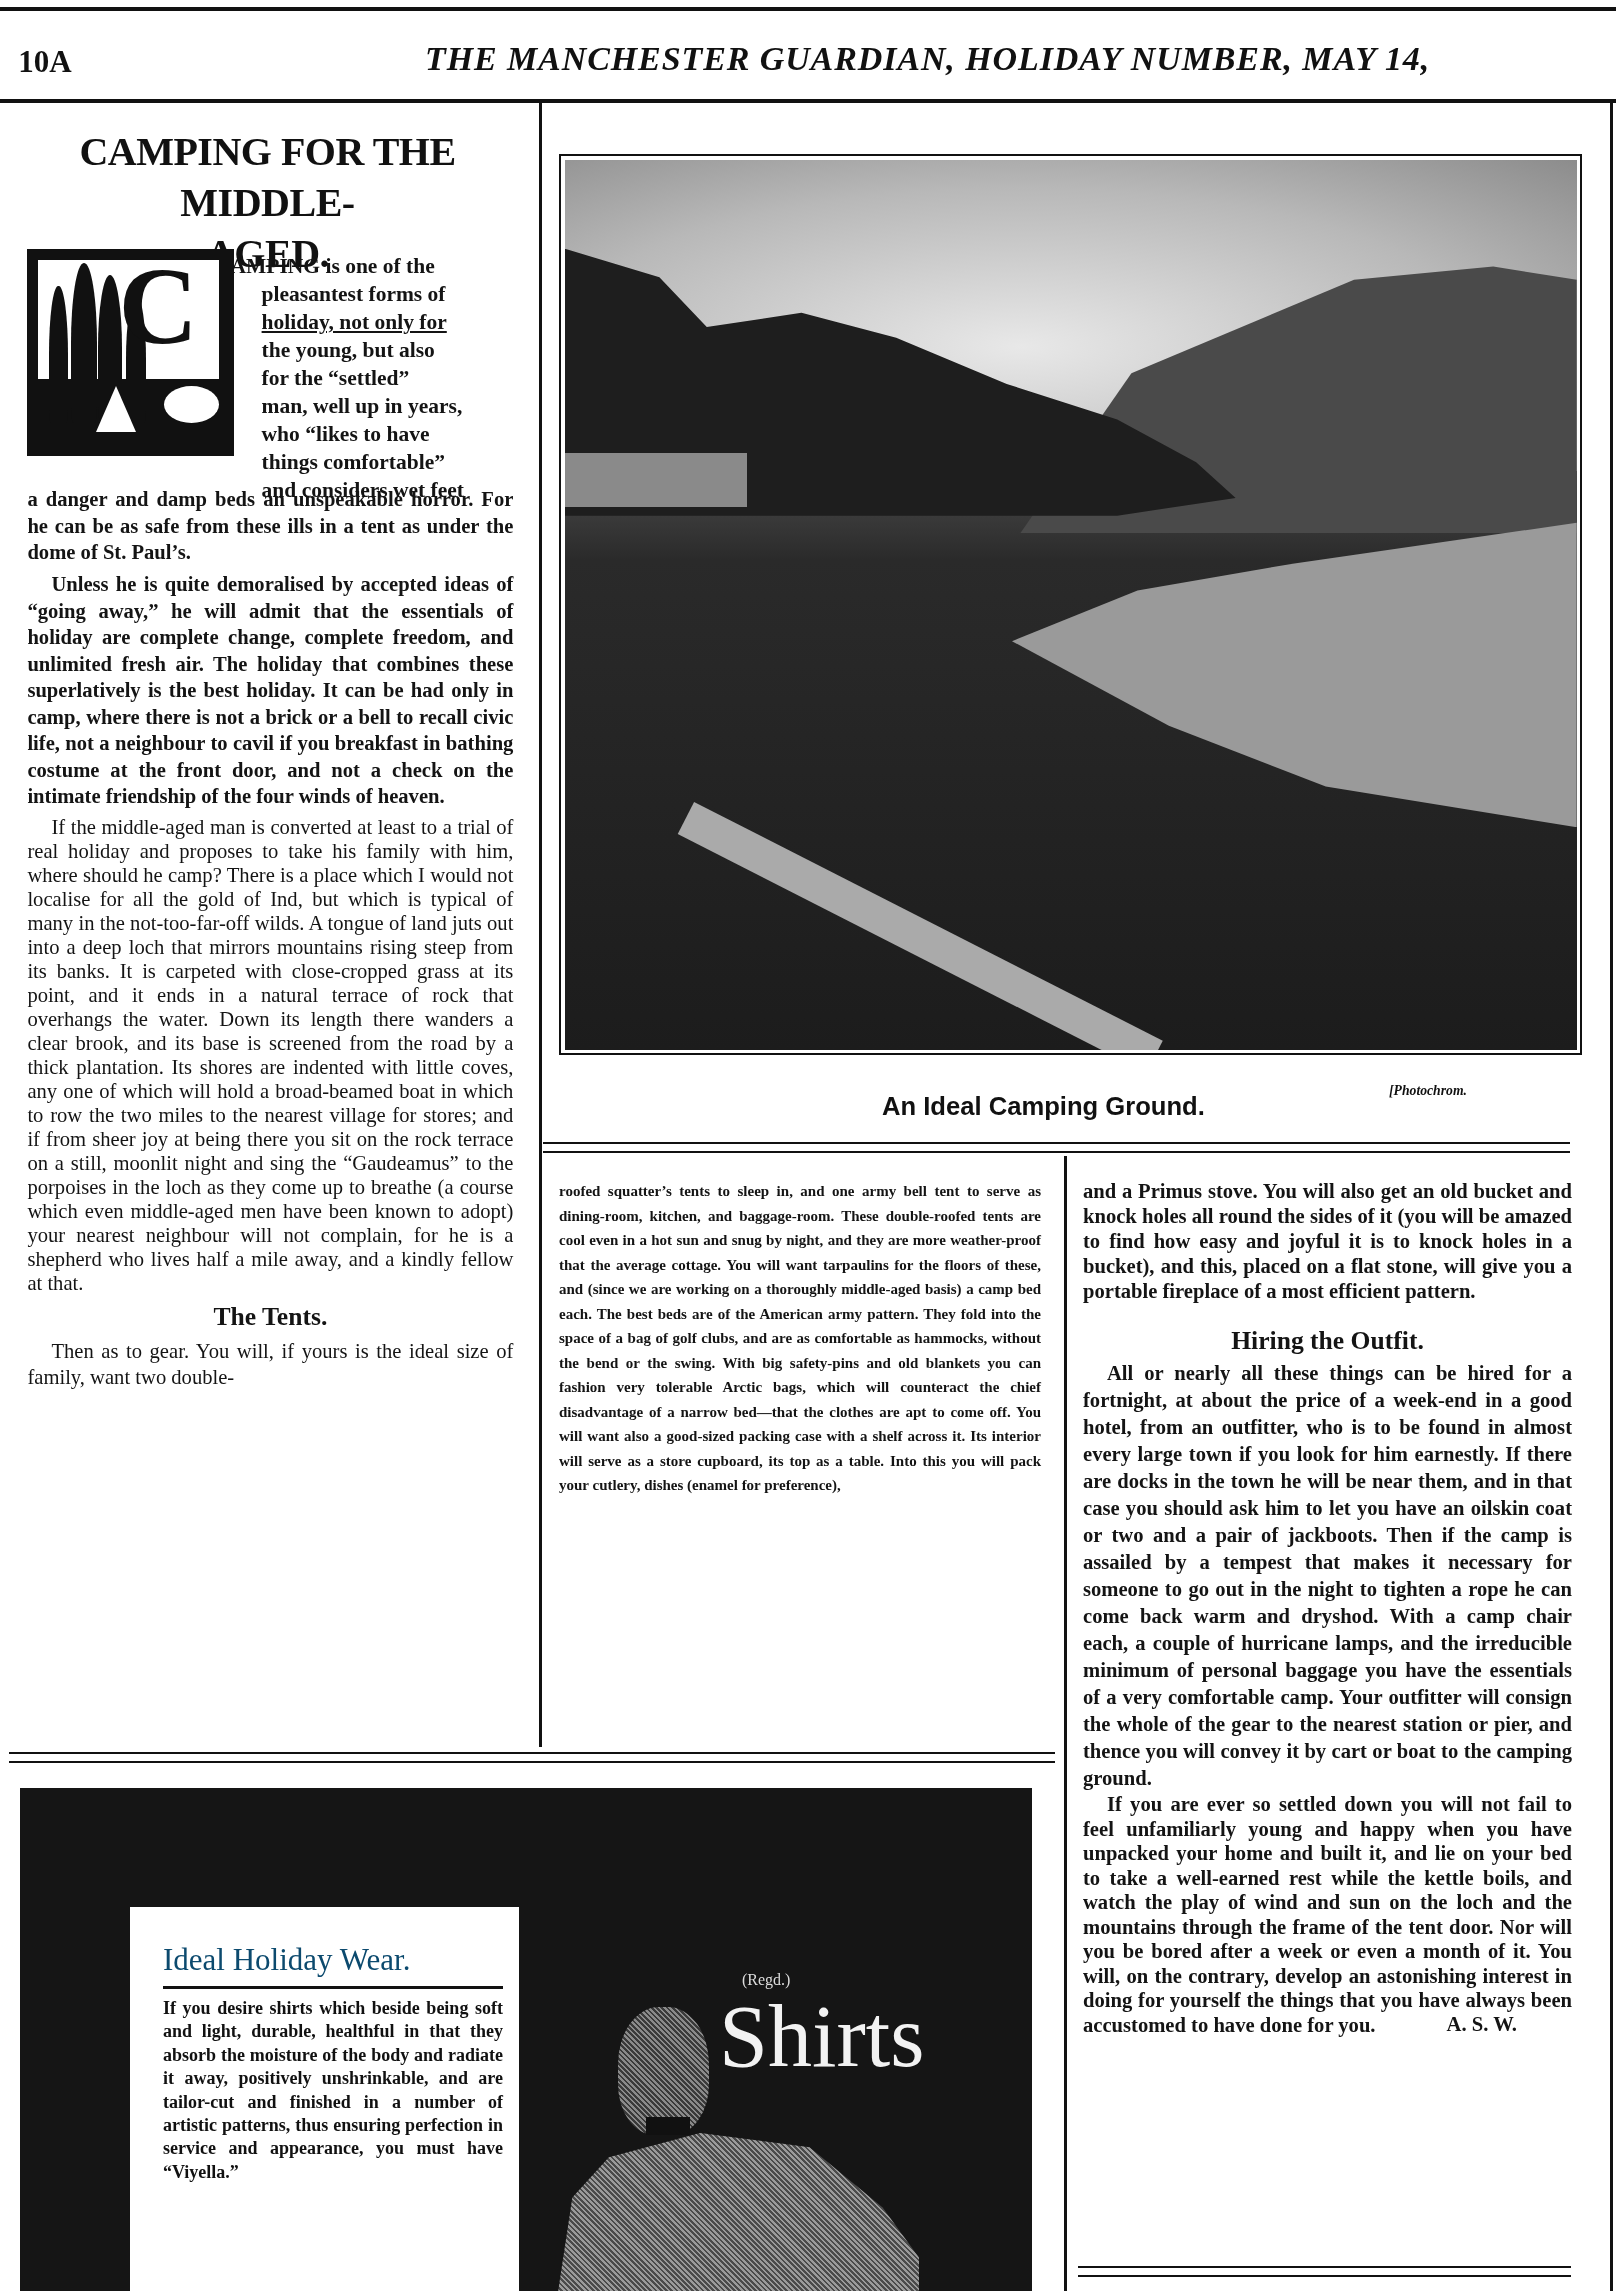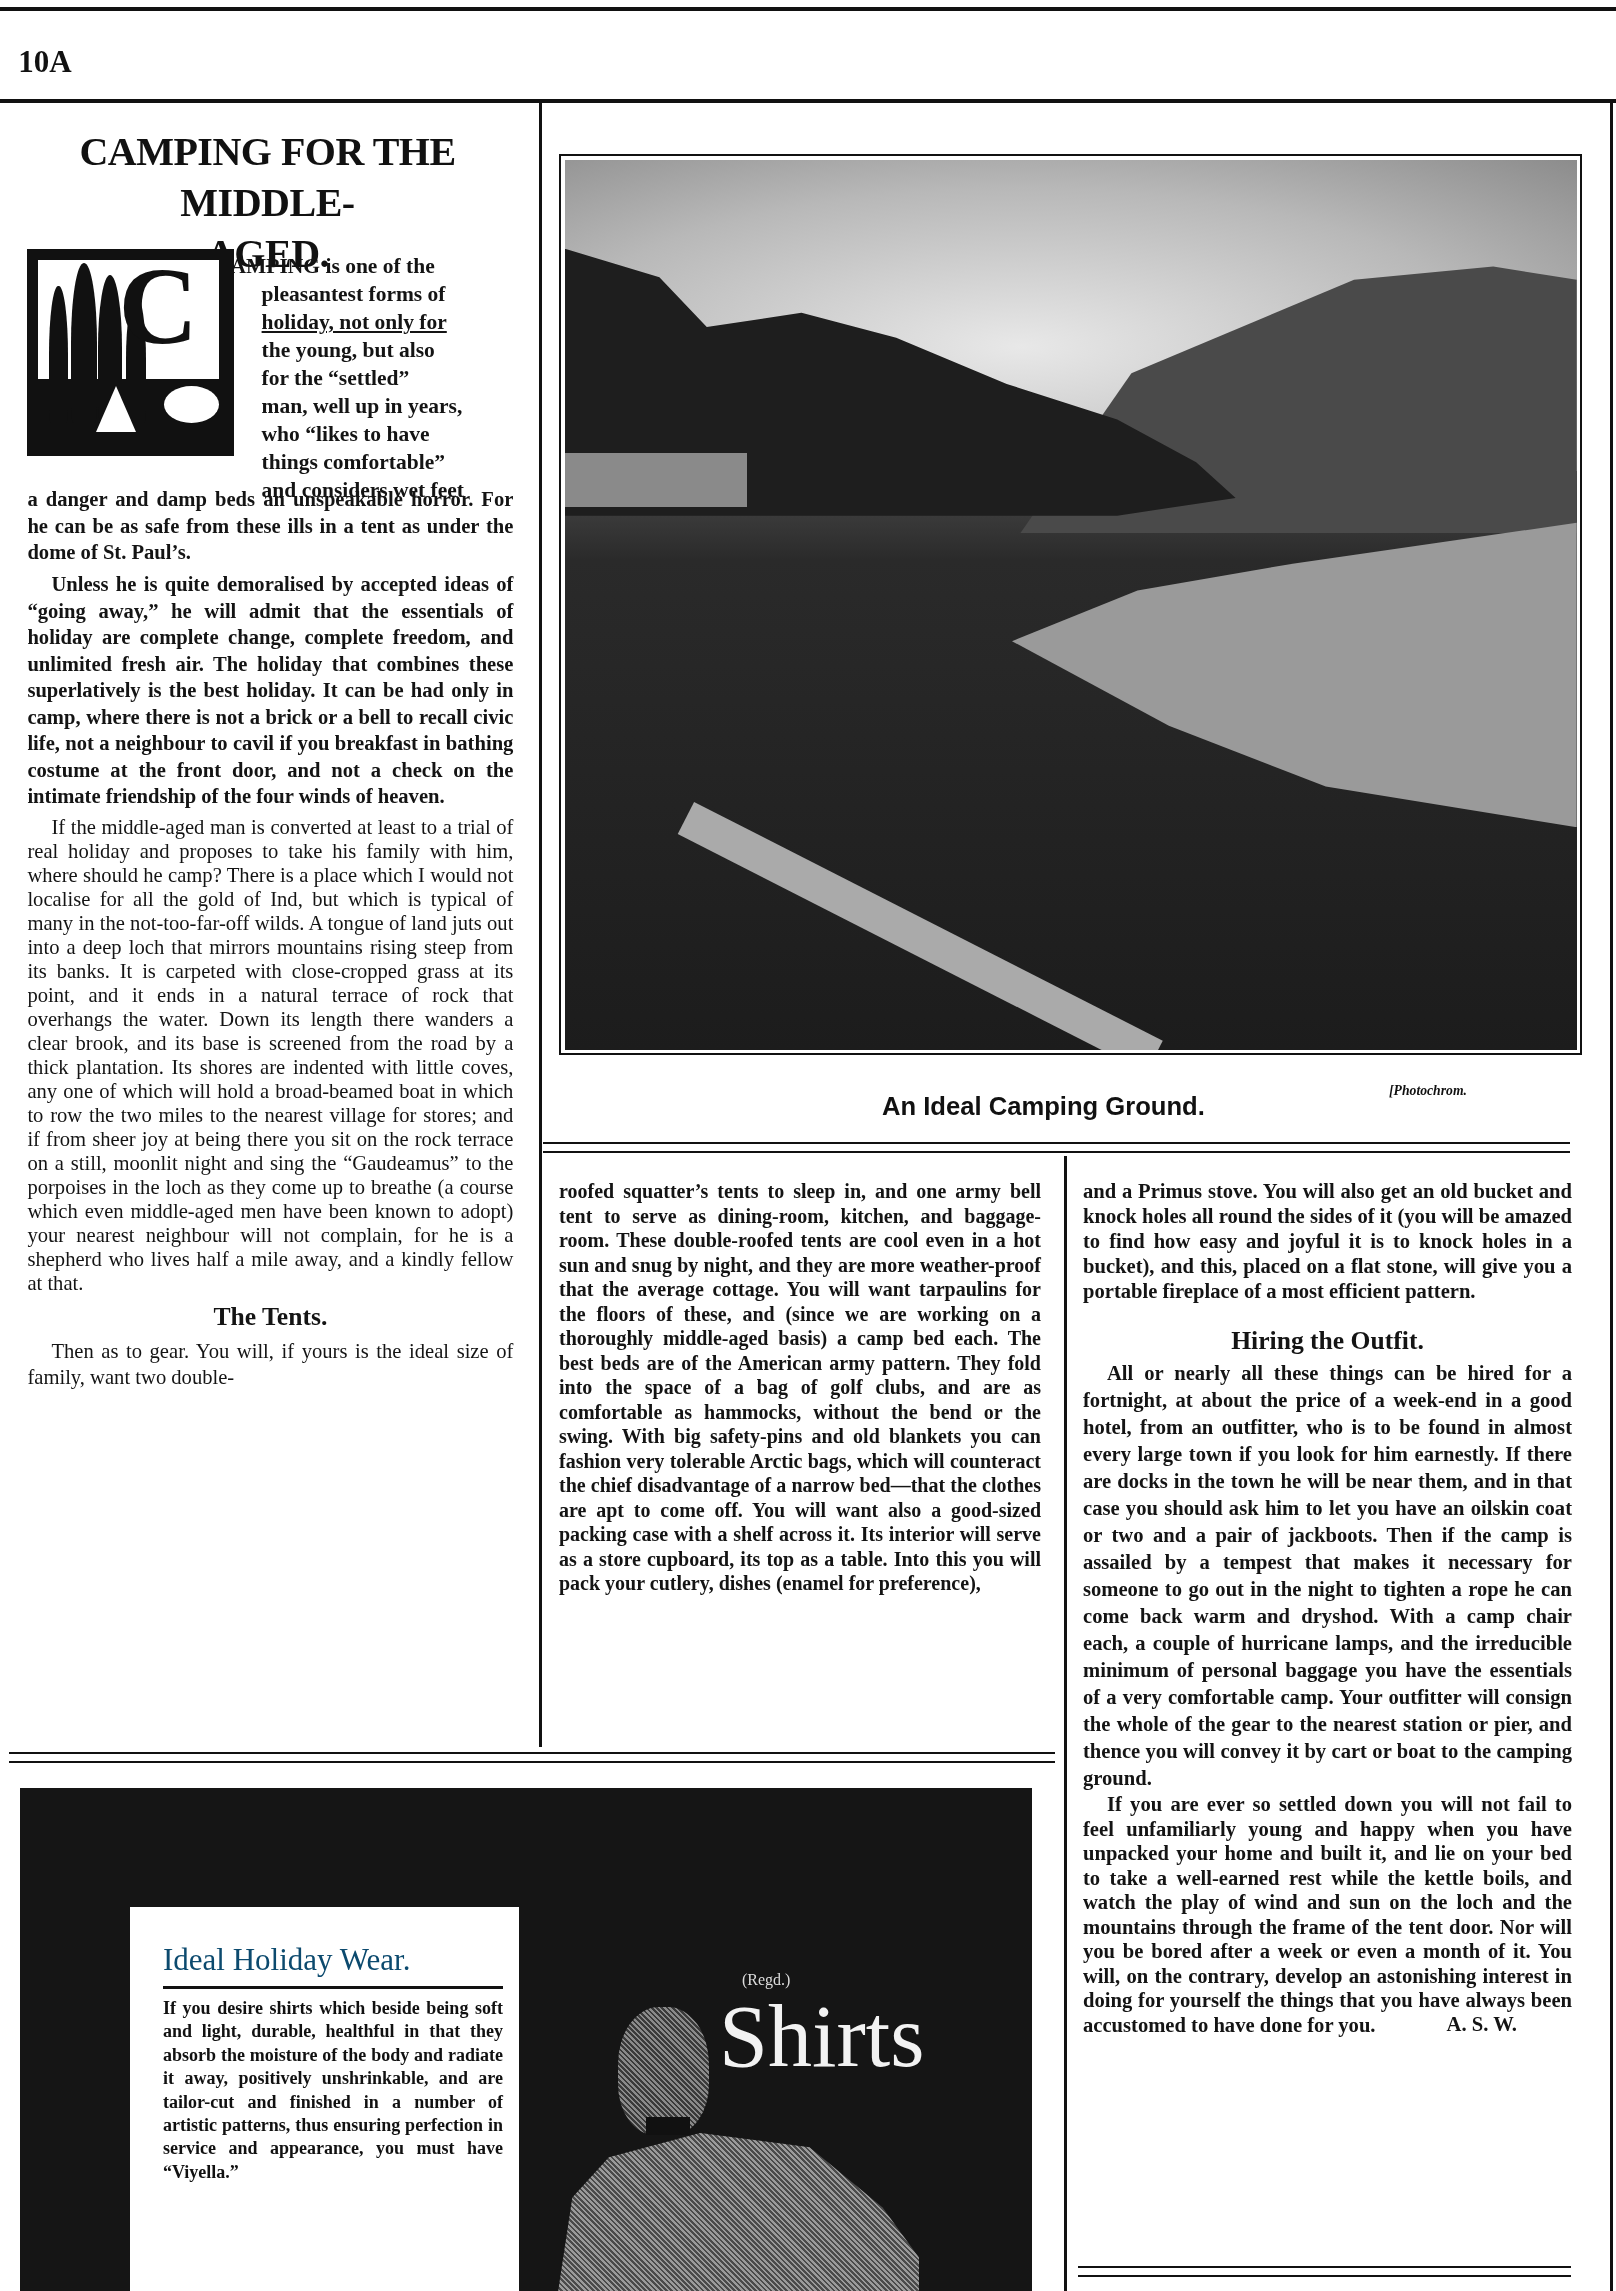"THE MANCHESTER GUARDIAN, HOLIDAY NUMBER," div.title { html: none -> <div>THE MANCHESTER GUARDIAN, HOLIDAY NUMBER, MAY 14,</div> }
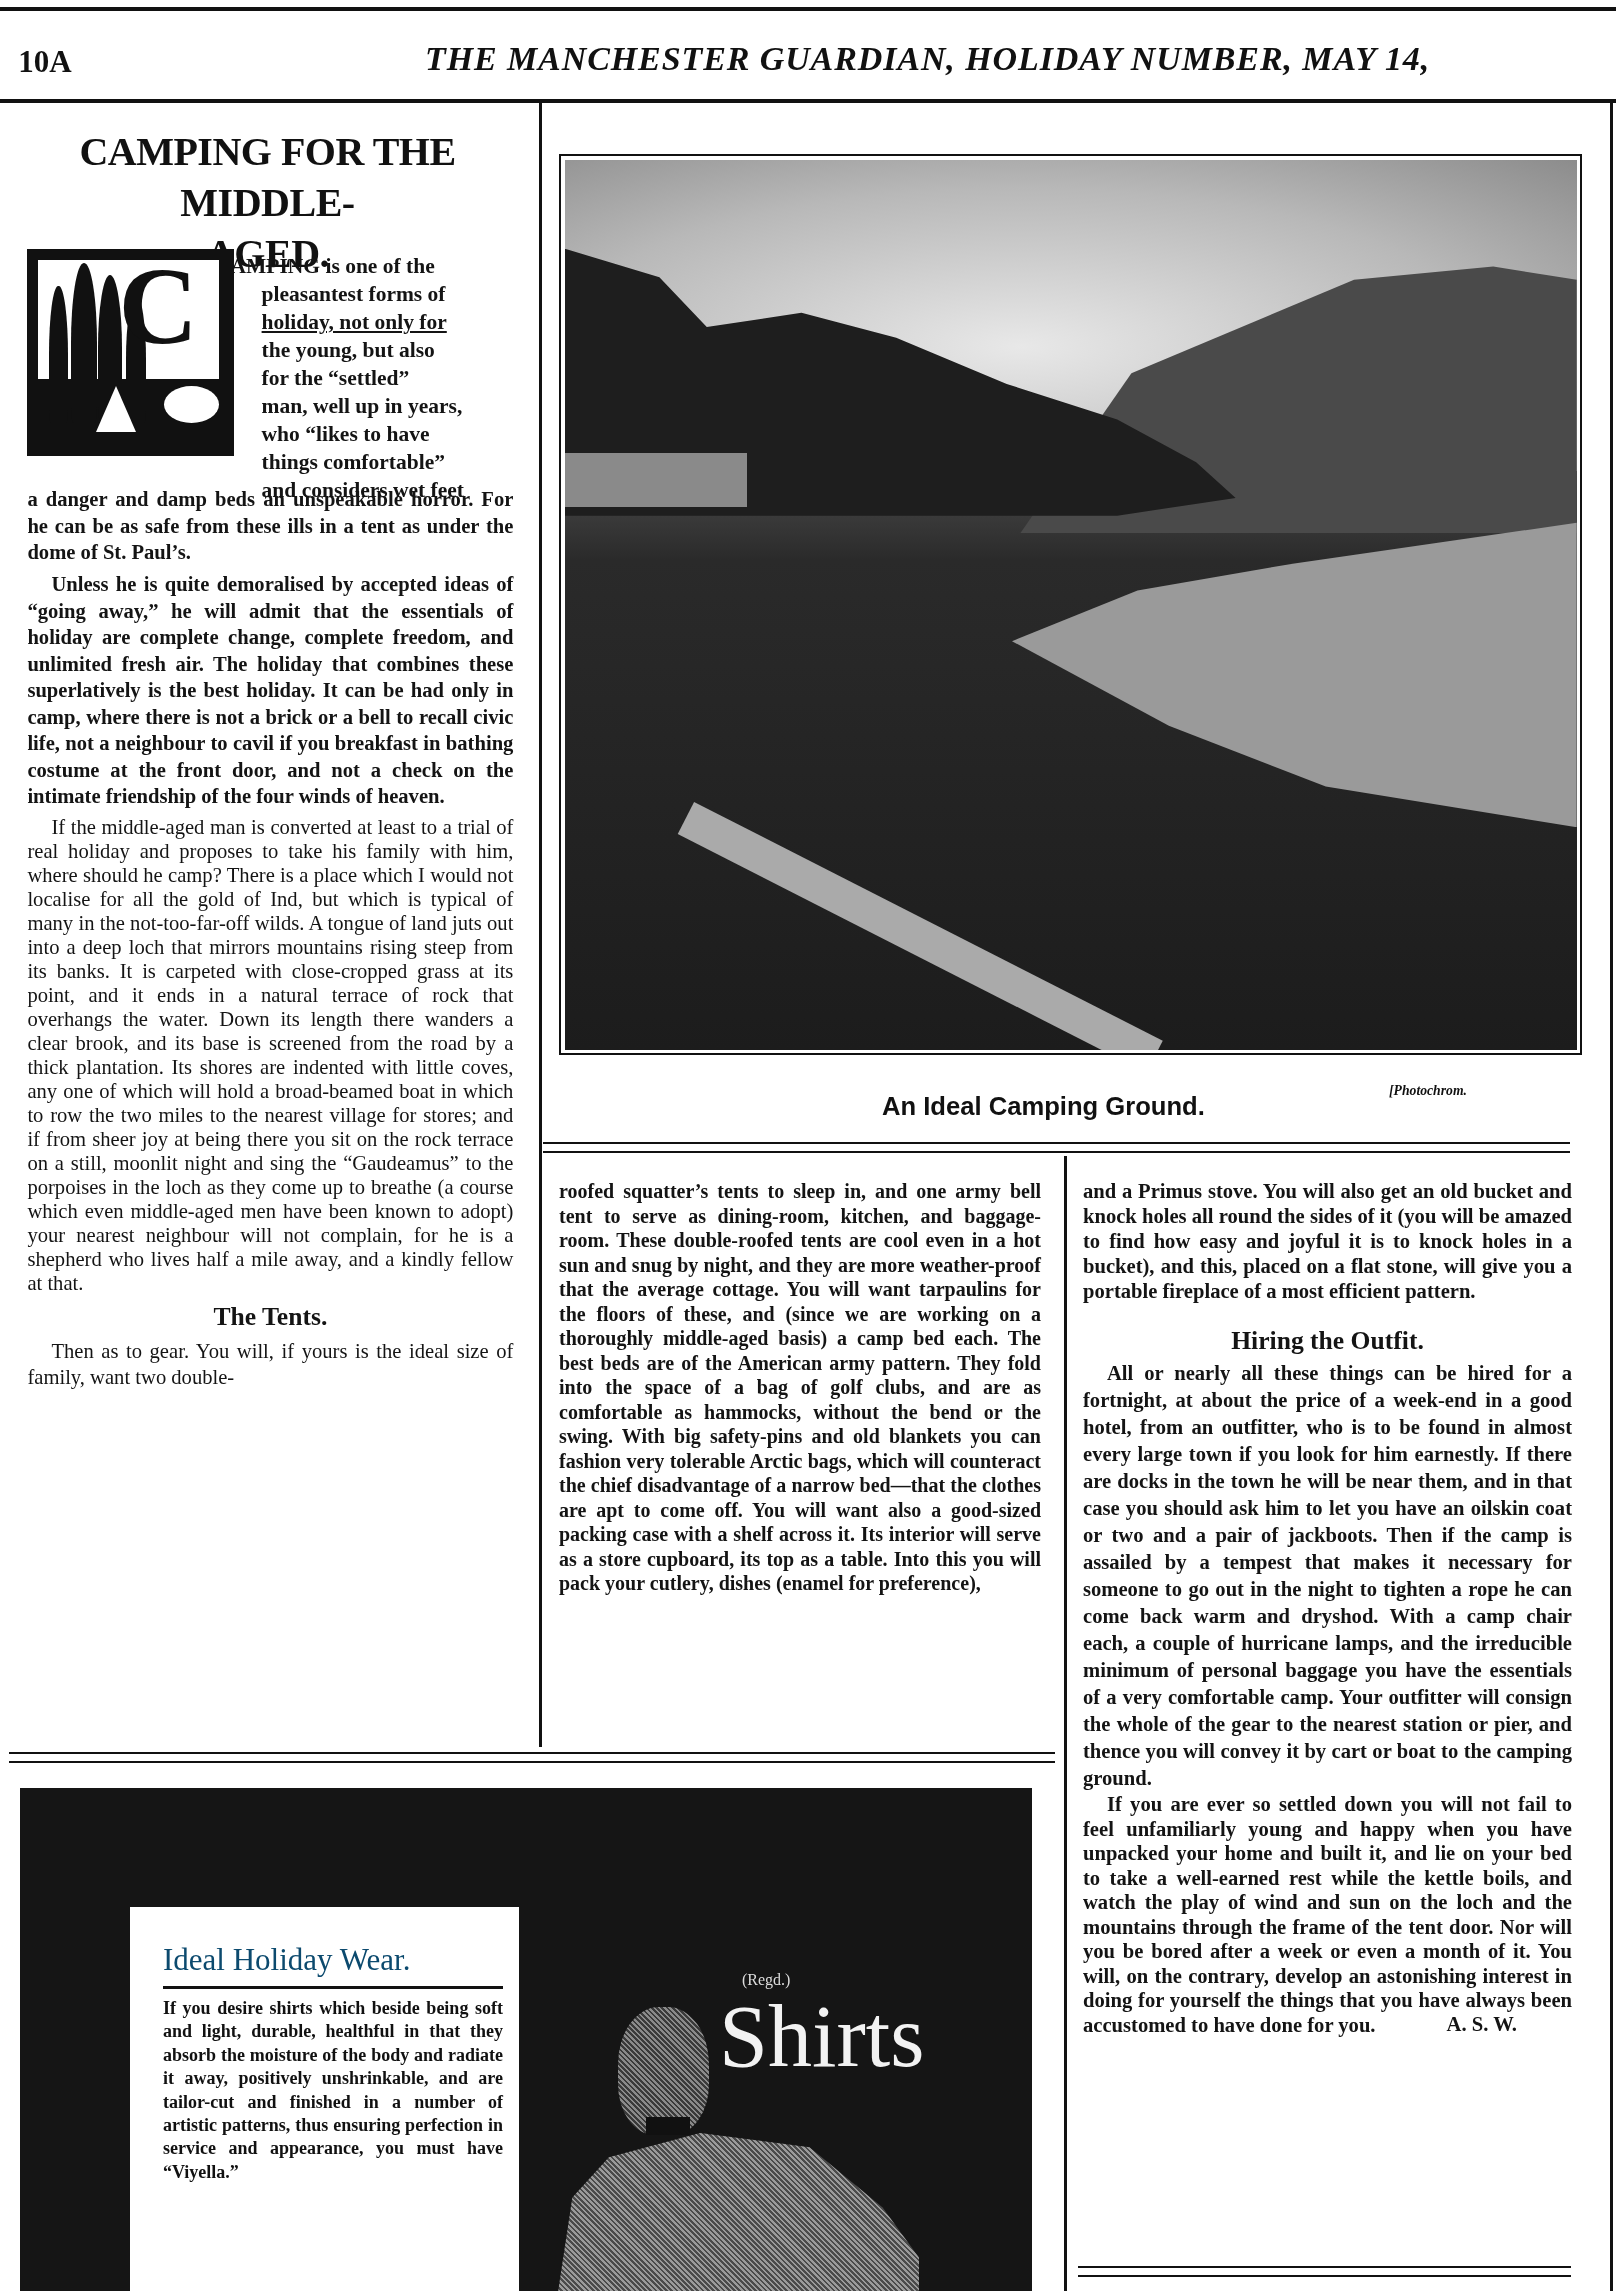"roofed squatter’s tents to sleep" div.col { font-size: 20px -> 15px }
